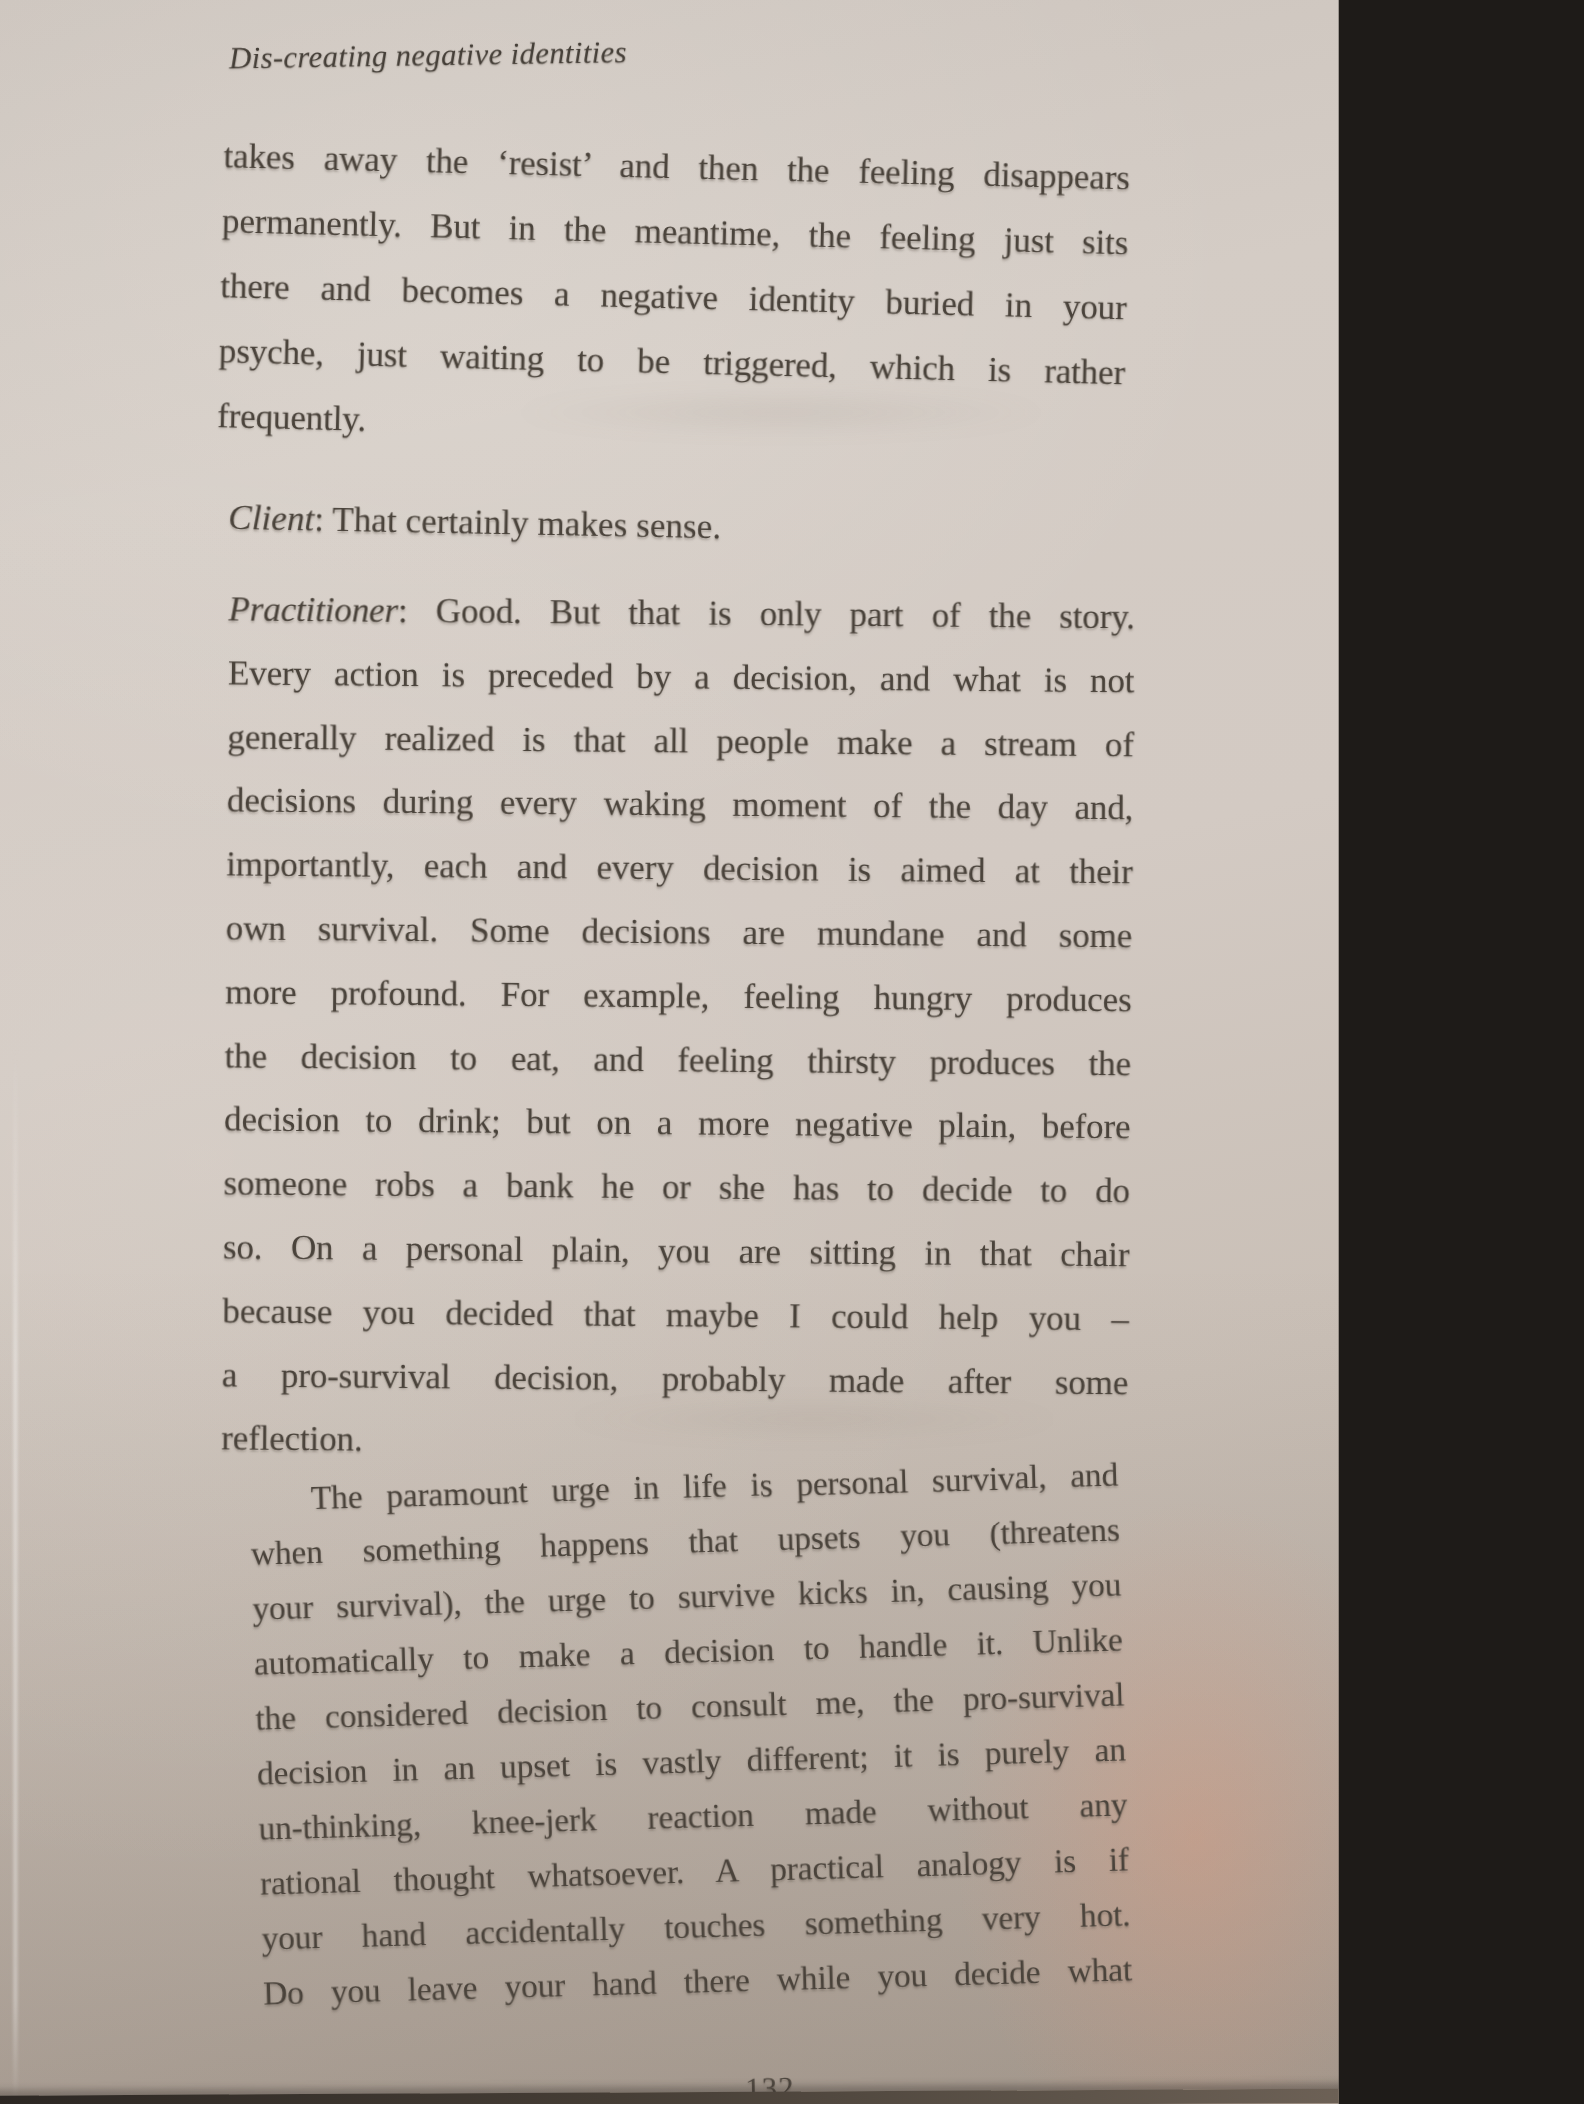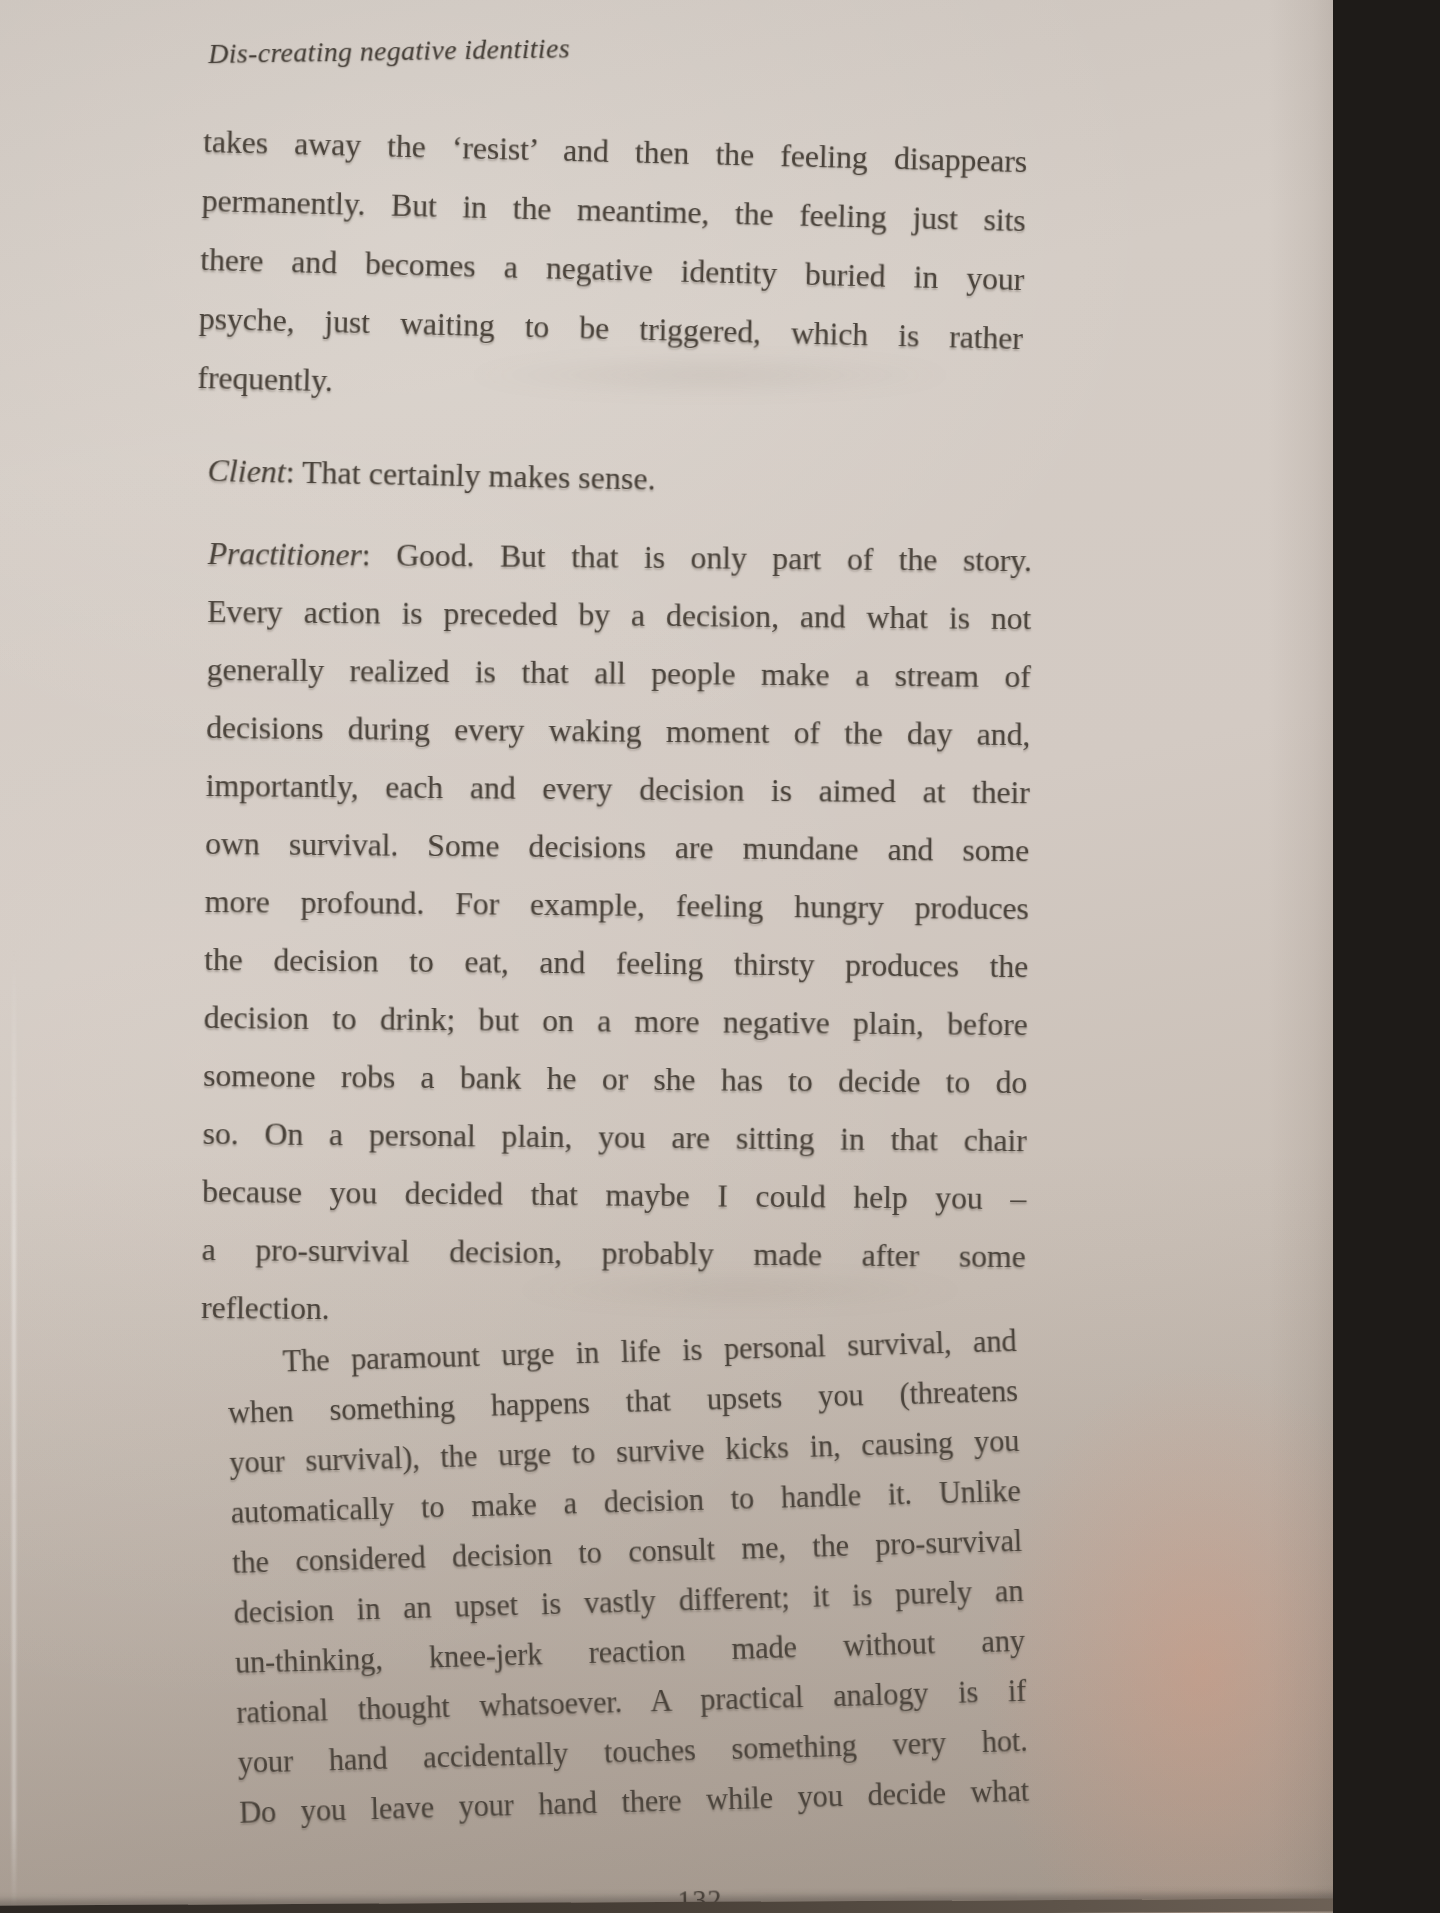"Dis-creating negative identities" .photo { width: 1333px -> 1217px }
